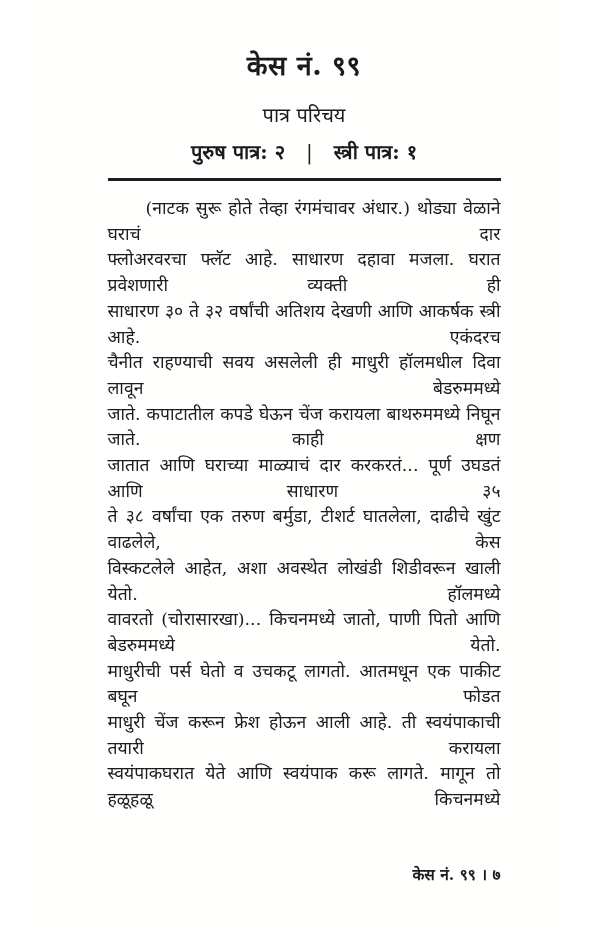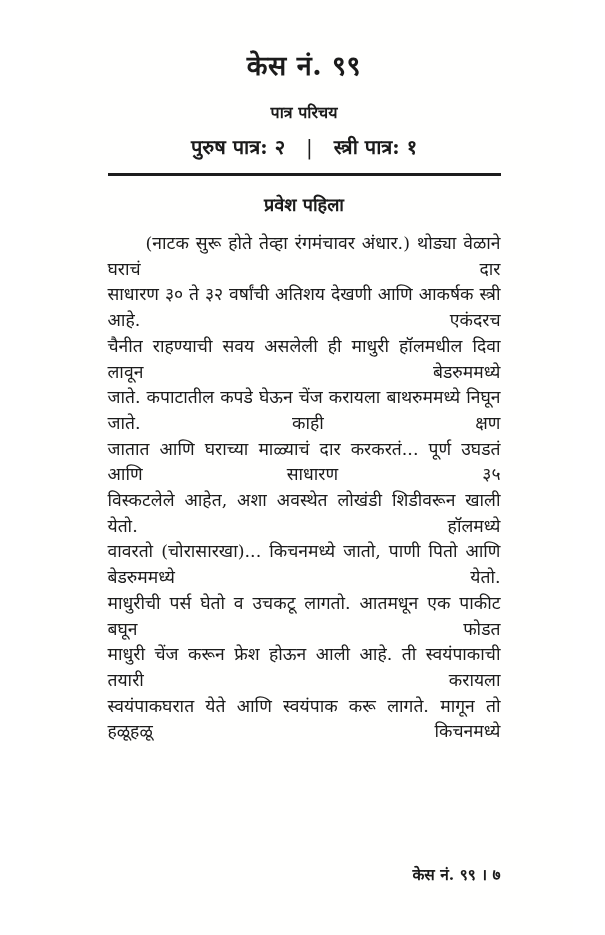"पात्र परिचय" .cast-heading { font-size: 16px -> 20px; font-weight: bold -> normal }
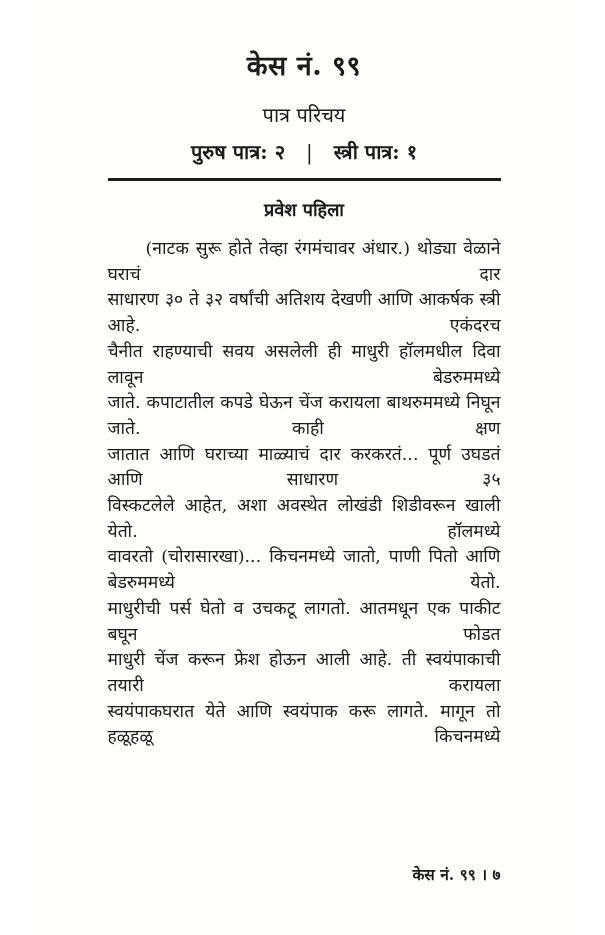"प्रवेश पहिला" div.scene-title { html: <div>प्रवेश पहिला</div> -> none }
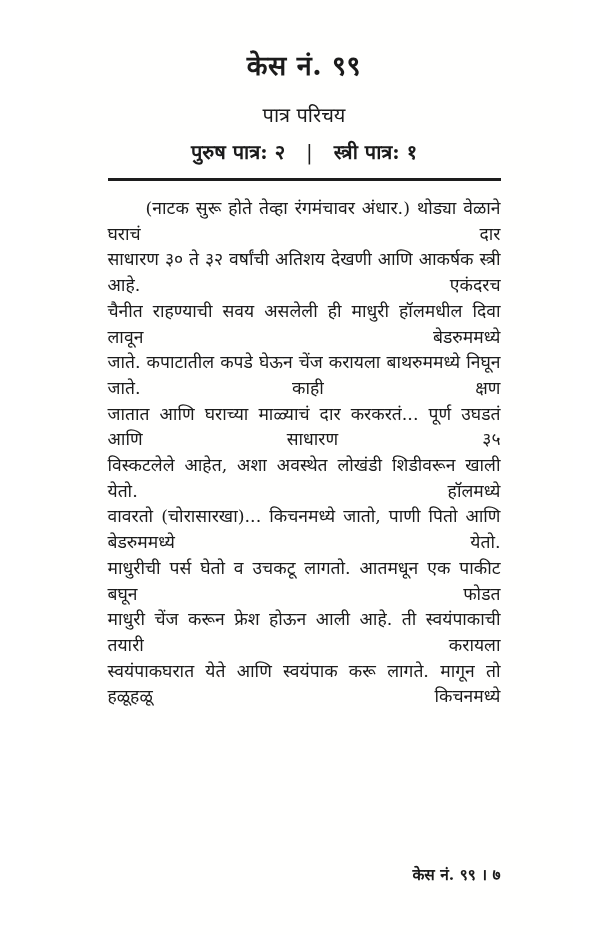"फ्लोअरवरचा फ्लॅट आहे. साधारण दहावा" div.line { html: none -> <div>फ्लोअरवरचा फ्लॅट आहे. साधारण दहावा मजला. घरात प्रवेशणारी व्यक्ती ही</div> }
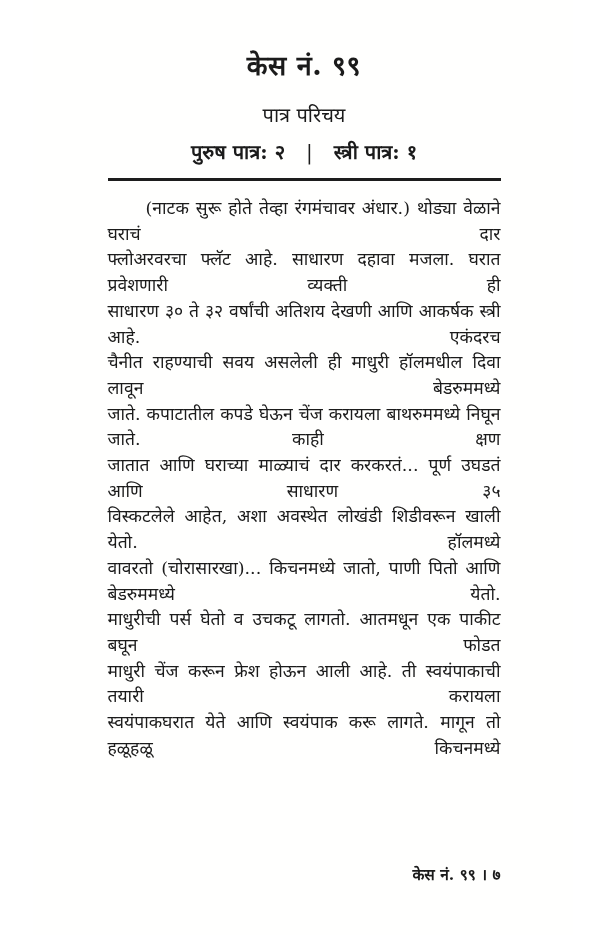"ते ३८ वर्षांचा एक तरुण" div.line { html: none -> <div>ते ३८ वर्षांचा एक तरुण बर्मुडा, टीशर्ट घातलेला, दाढीचे खुंट वाढलेले, केस</div> }
